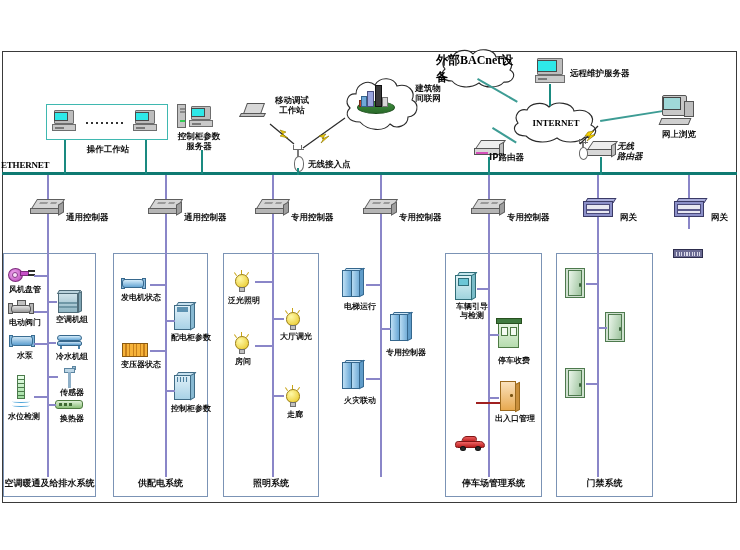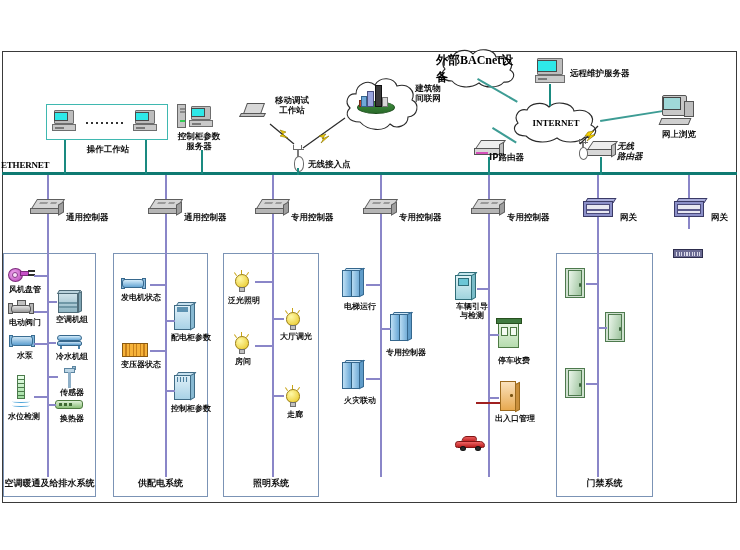"停车场管理系统" div.sysbox { html: none -> <div> <div>停车场管理系统</div> </div> }
